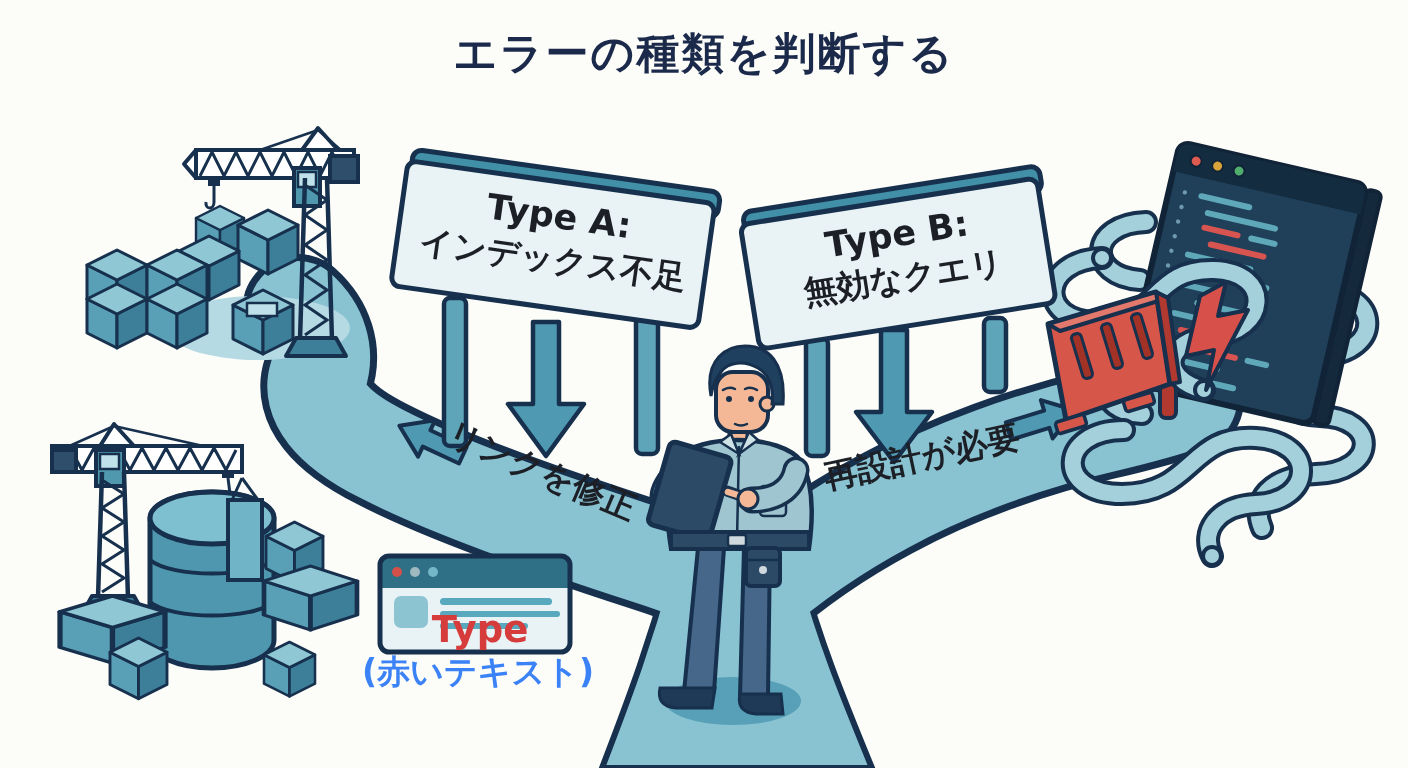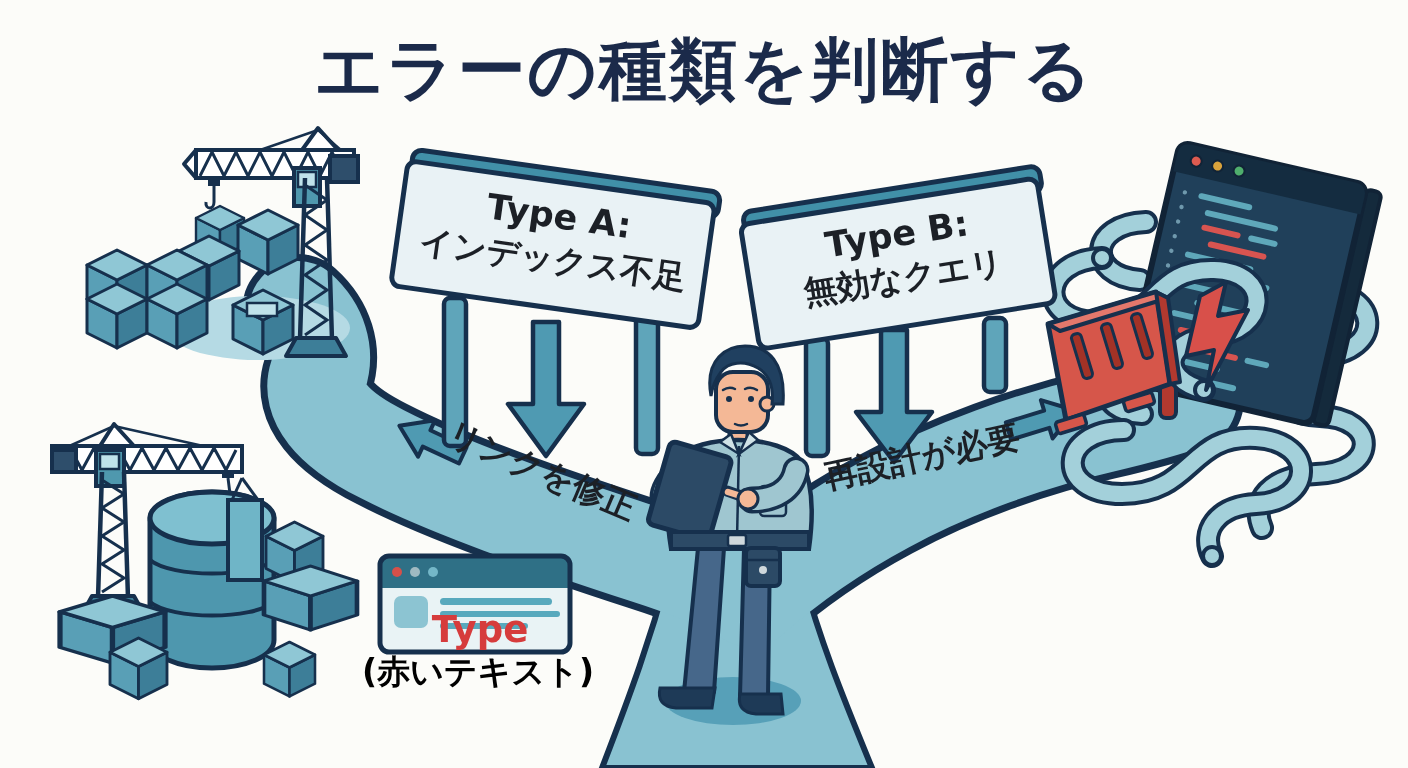"エラーの種類を判断する" #title { font-size: 68px -> 43px }
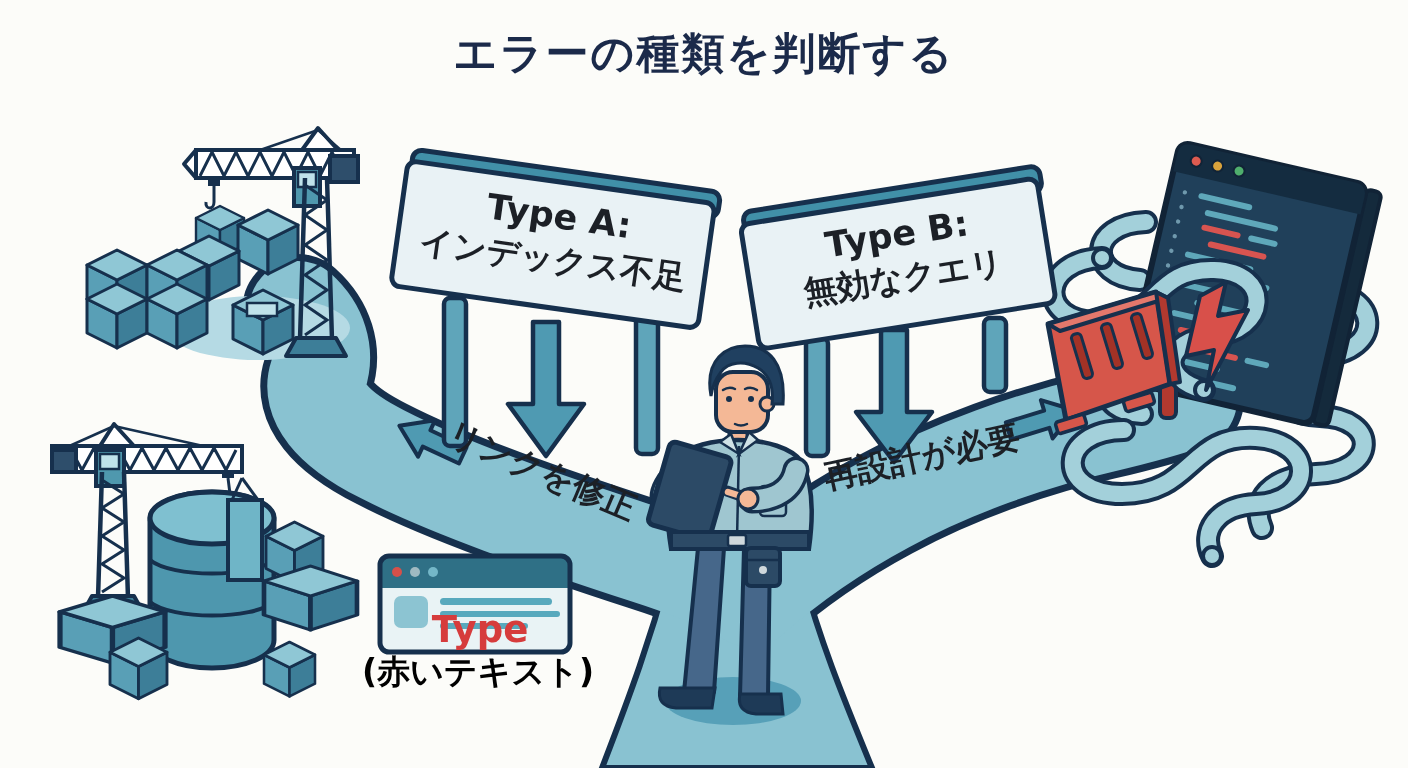"(赤いテキスト)" #error-caption { color: #000000 -> #3b82f6 }
